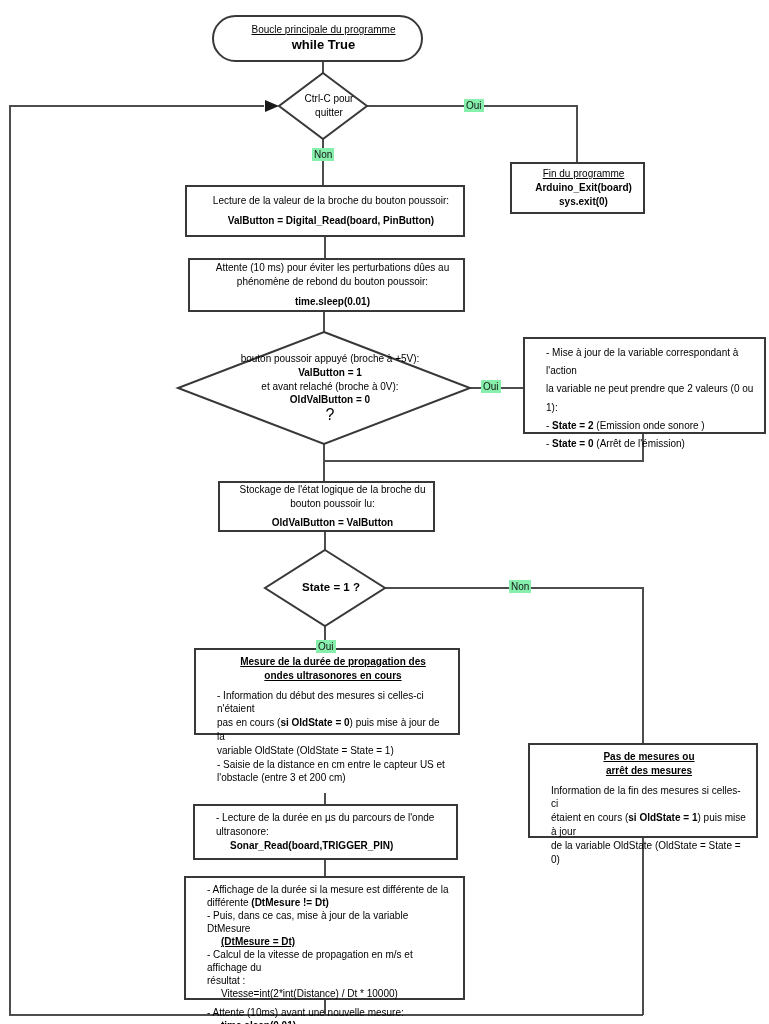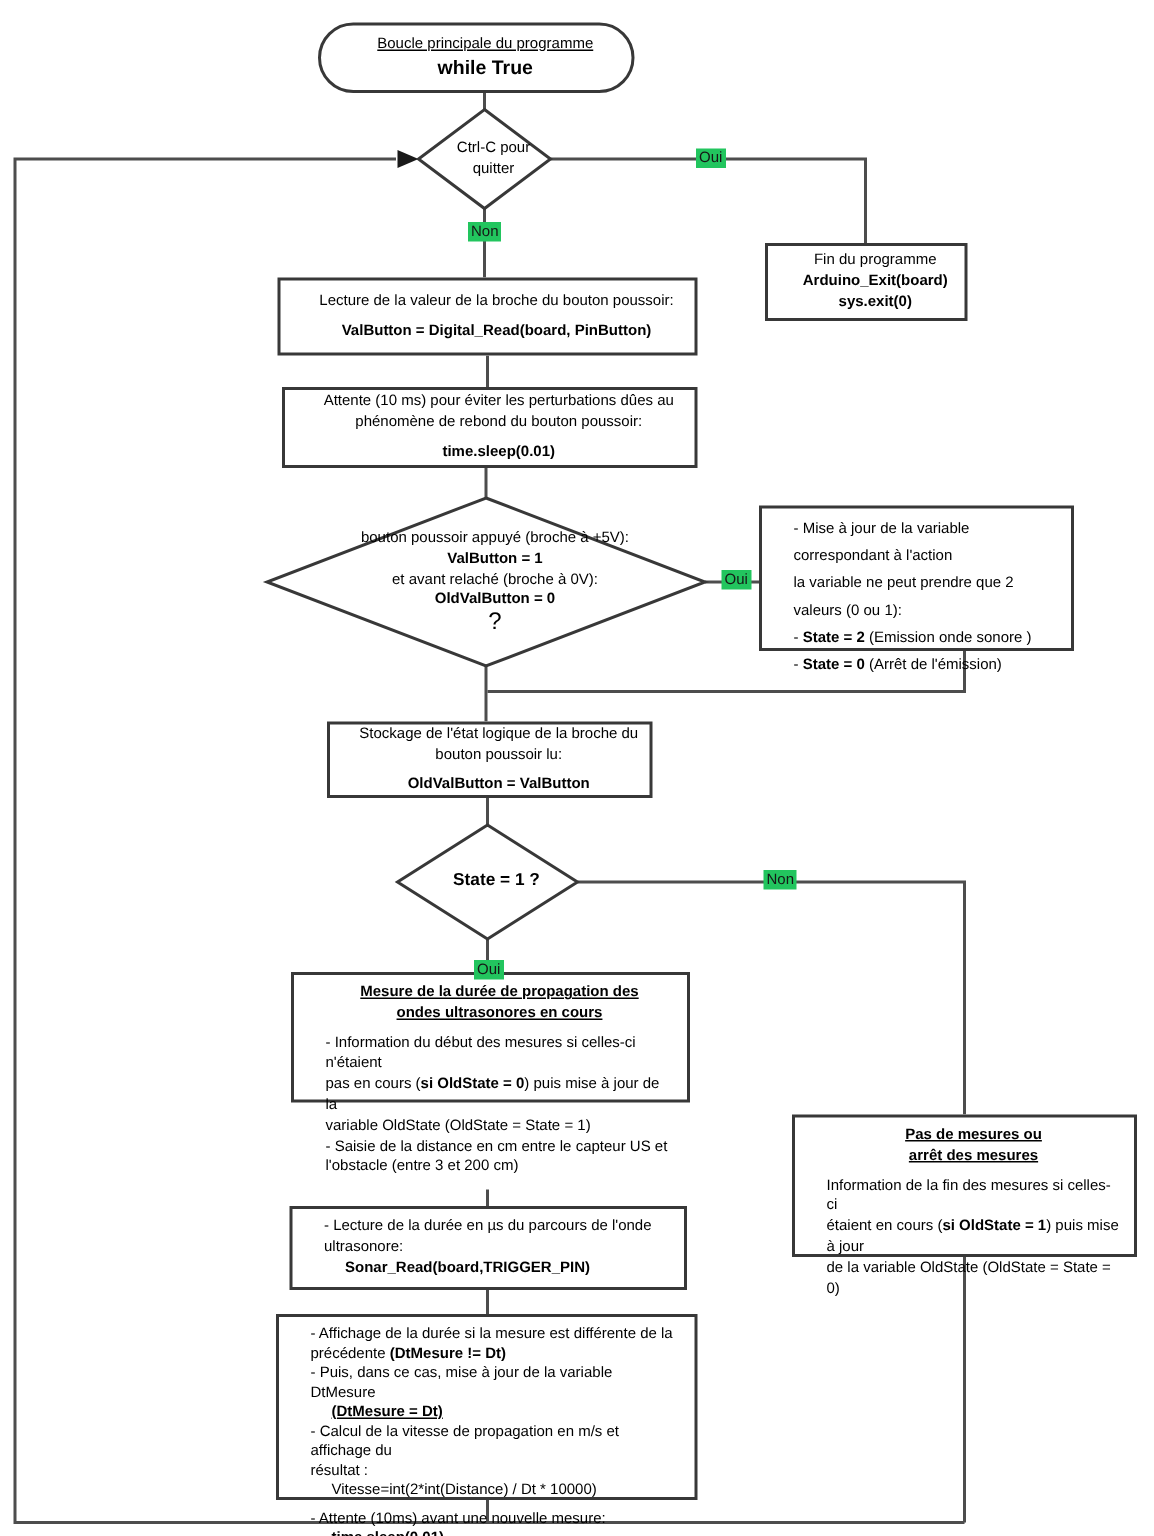"Oui" .edge-label { background: #22c55e -> #86efac }
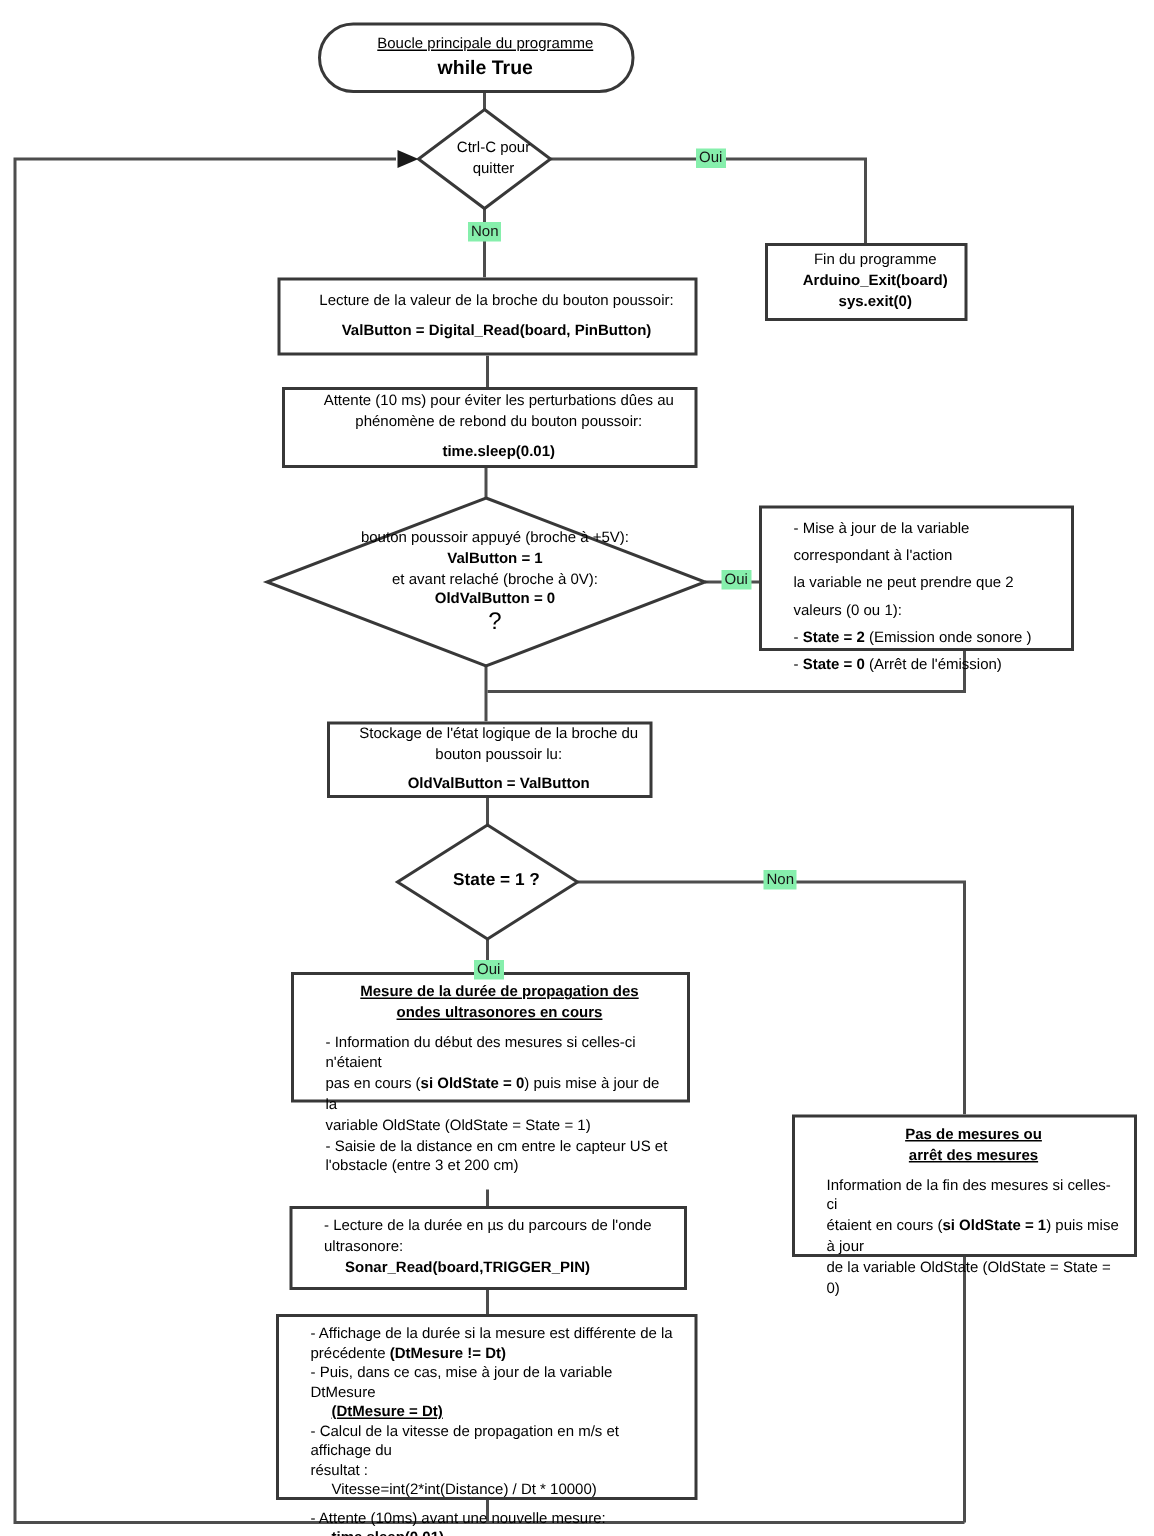"Fin du programme" span { text-decoration: none -> underline }
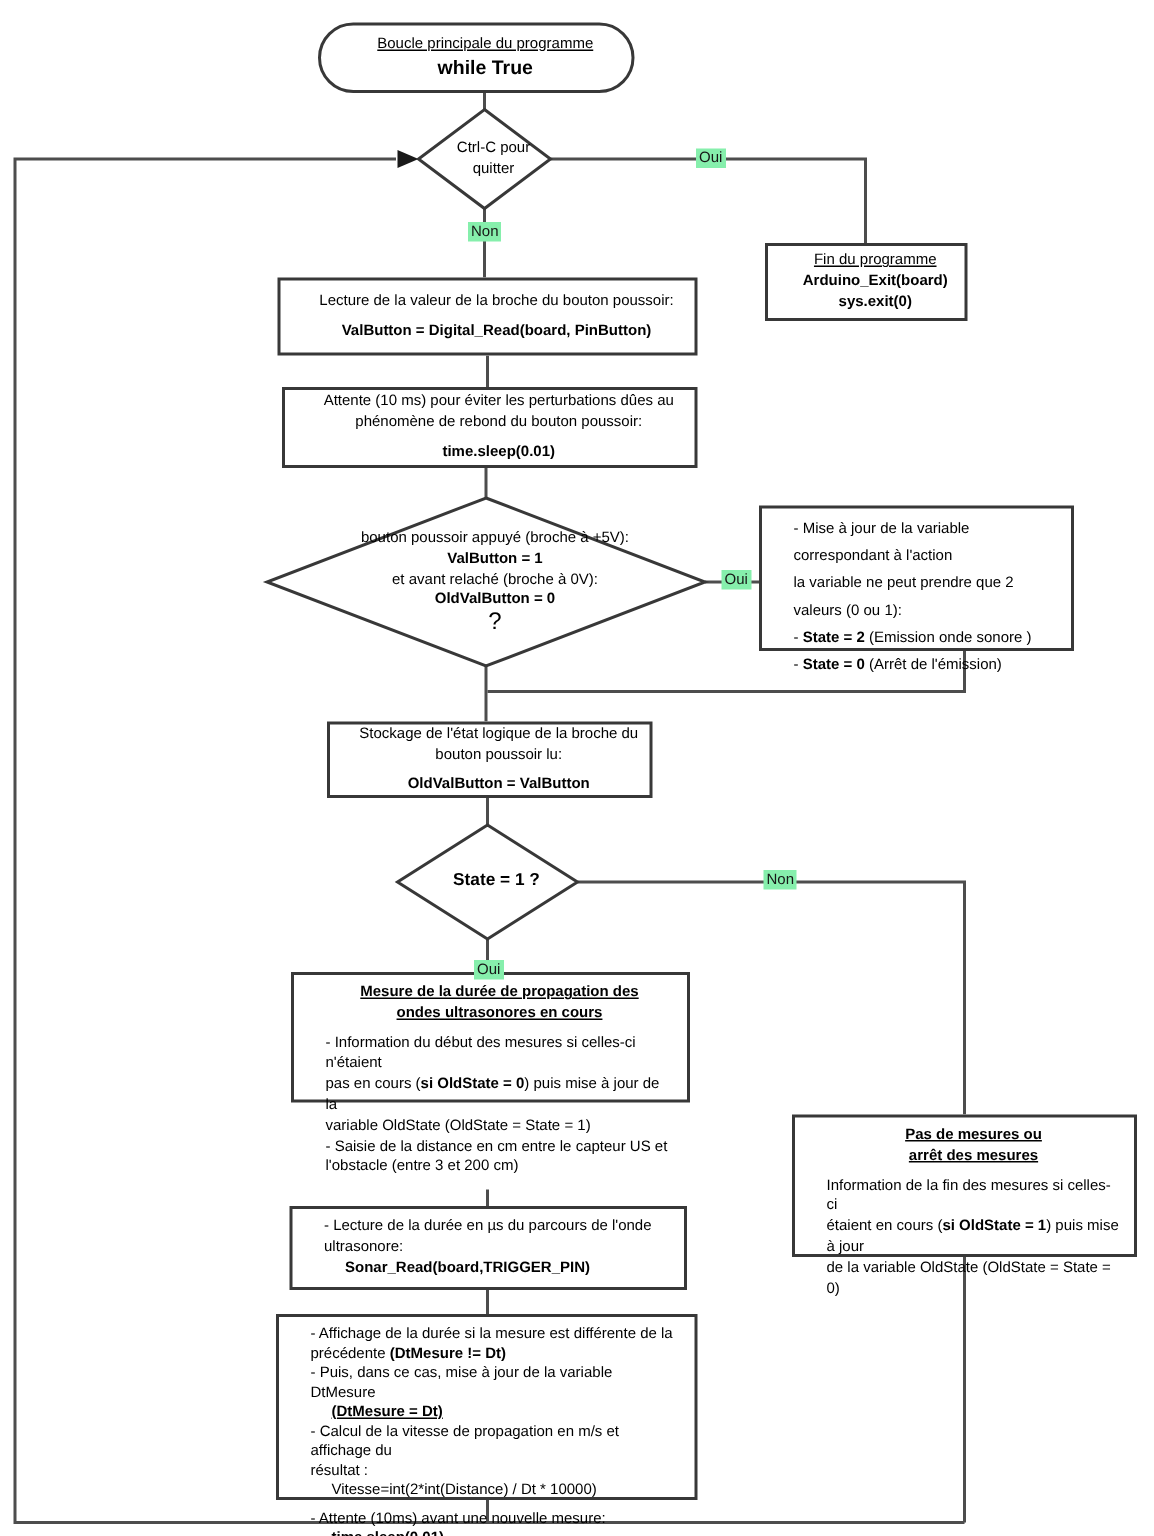"- Mise à jour de" div.node { left: 506px -> 523px; width: 210px -> 243px }
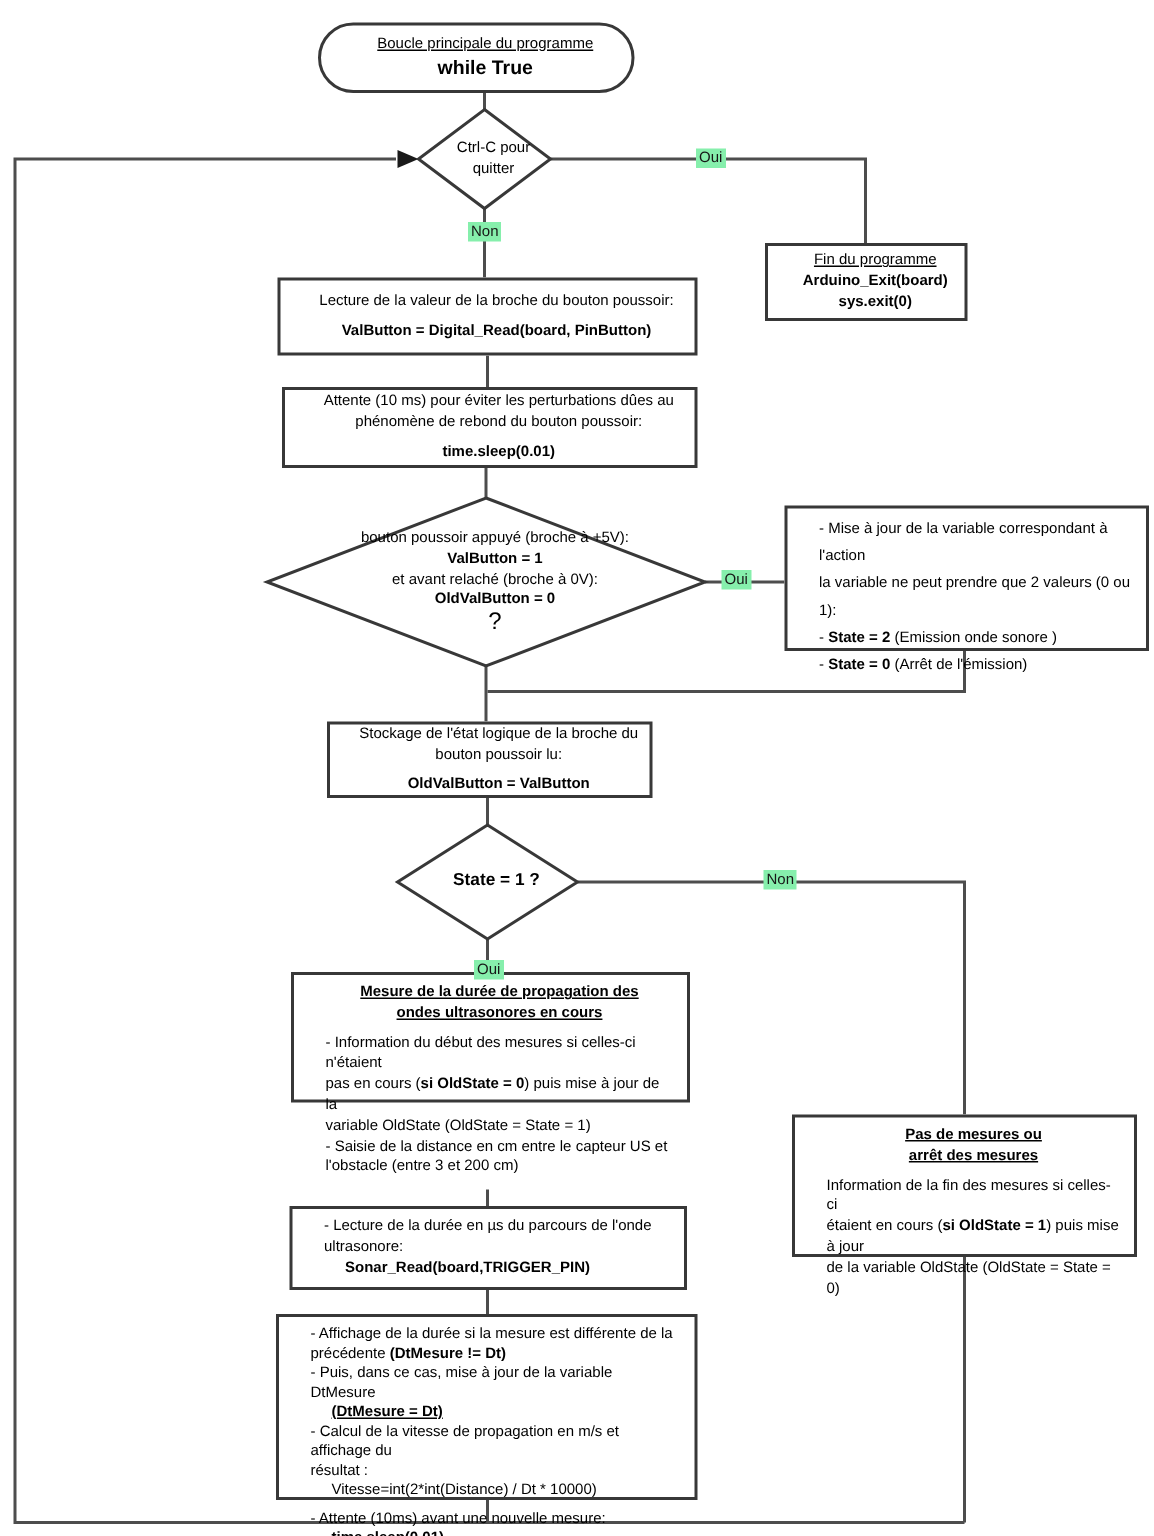"précédente" span { text: précédente -> différente }
